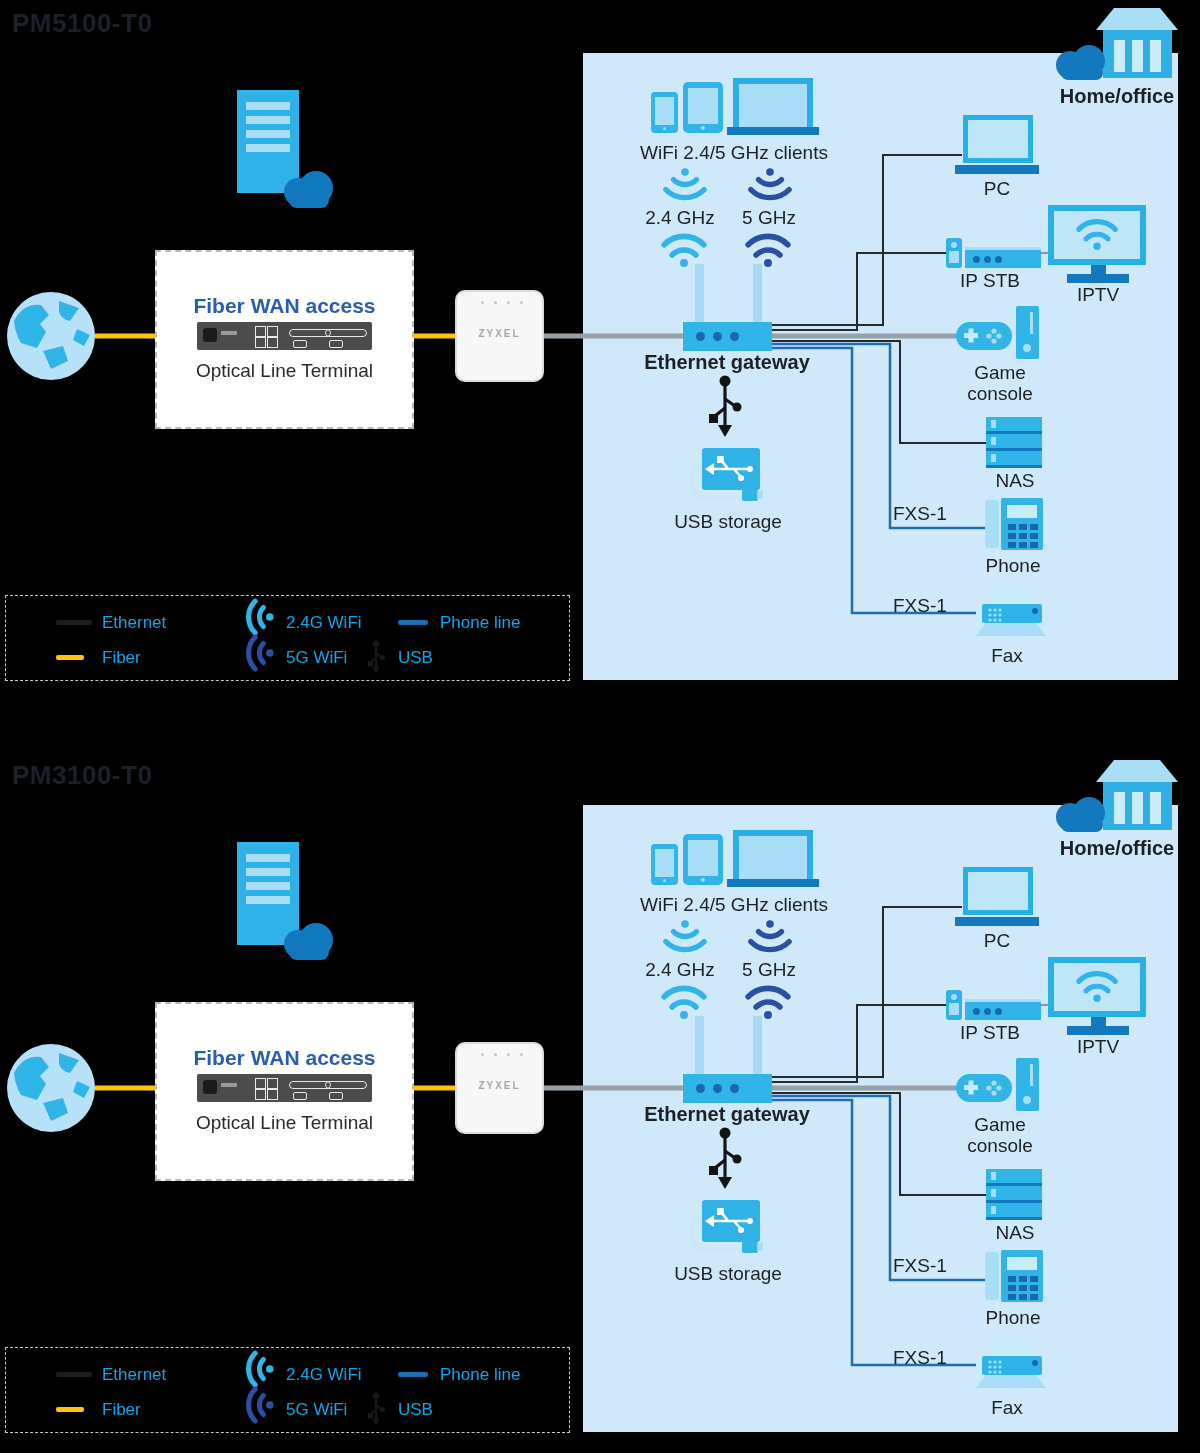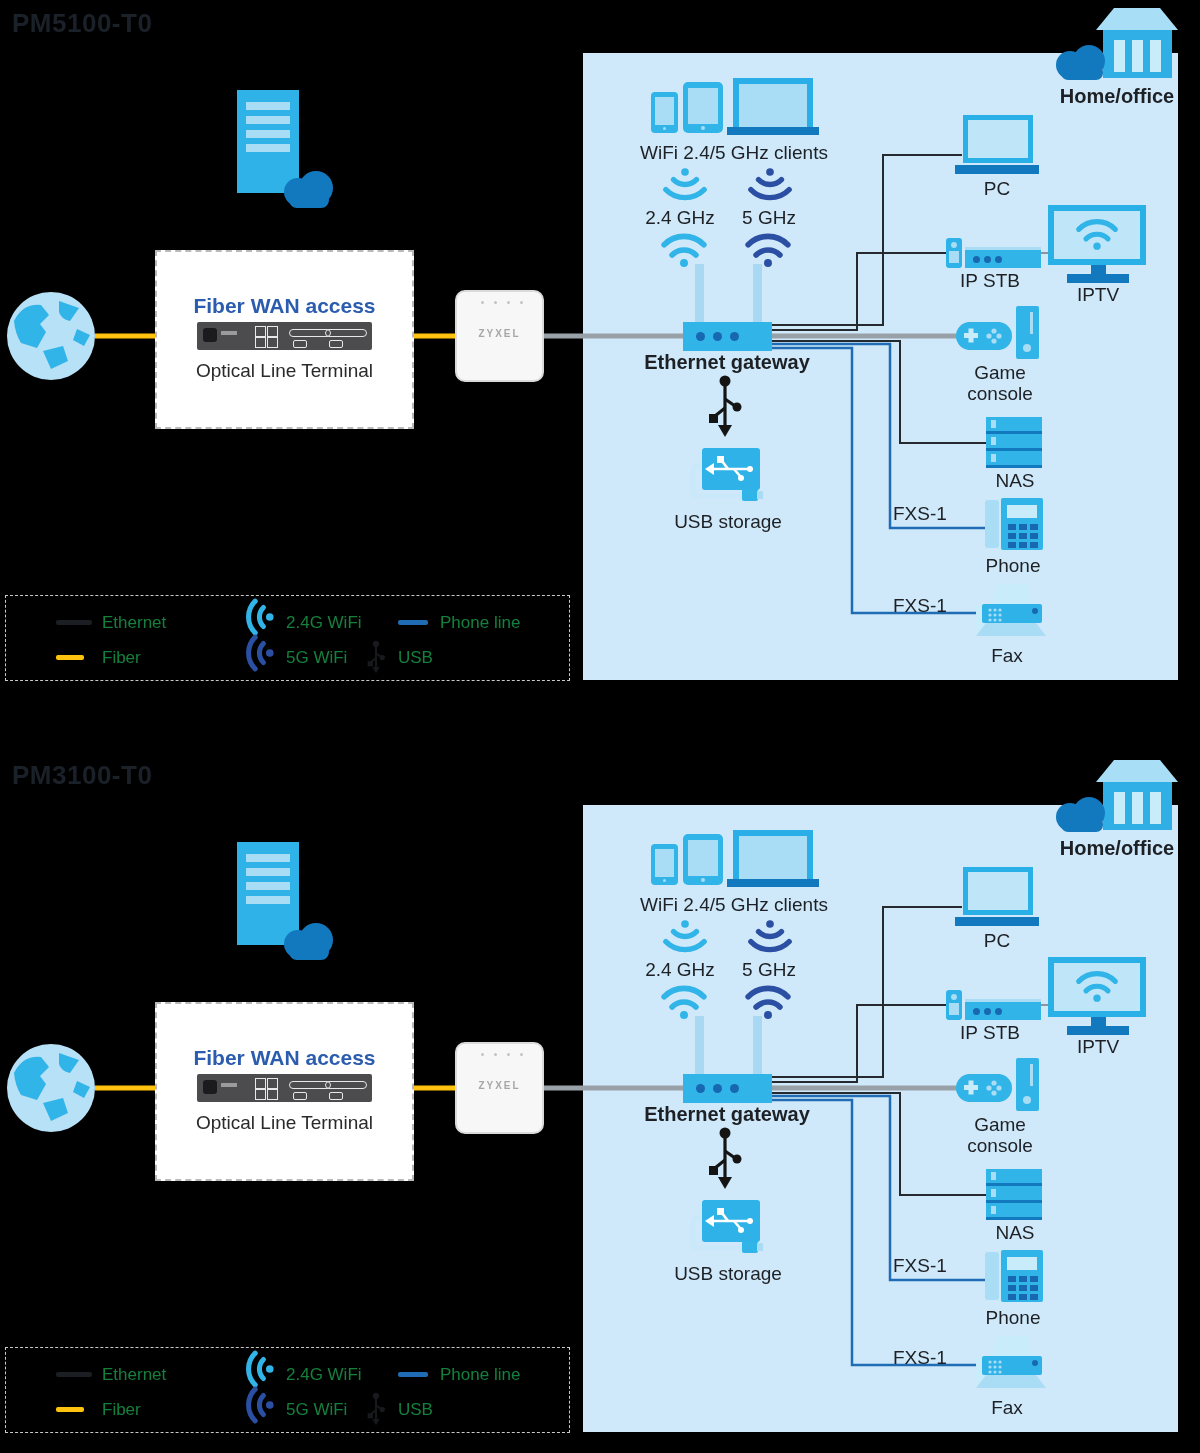"Ethernet" .legend .ltext { color: #15803d -> #0ea5e9 }
